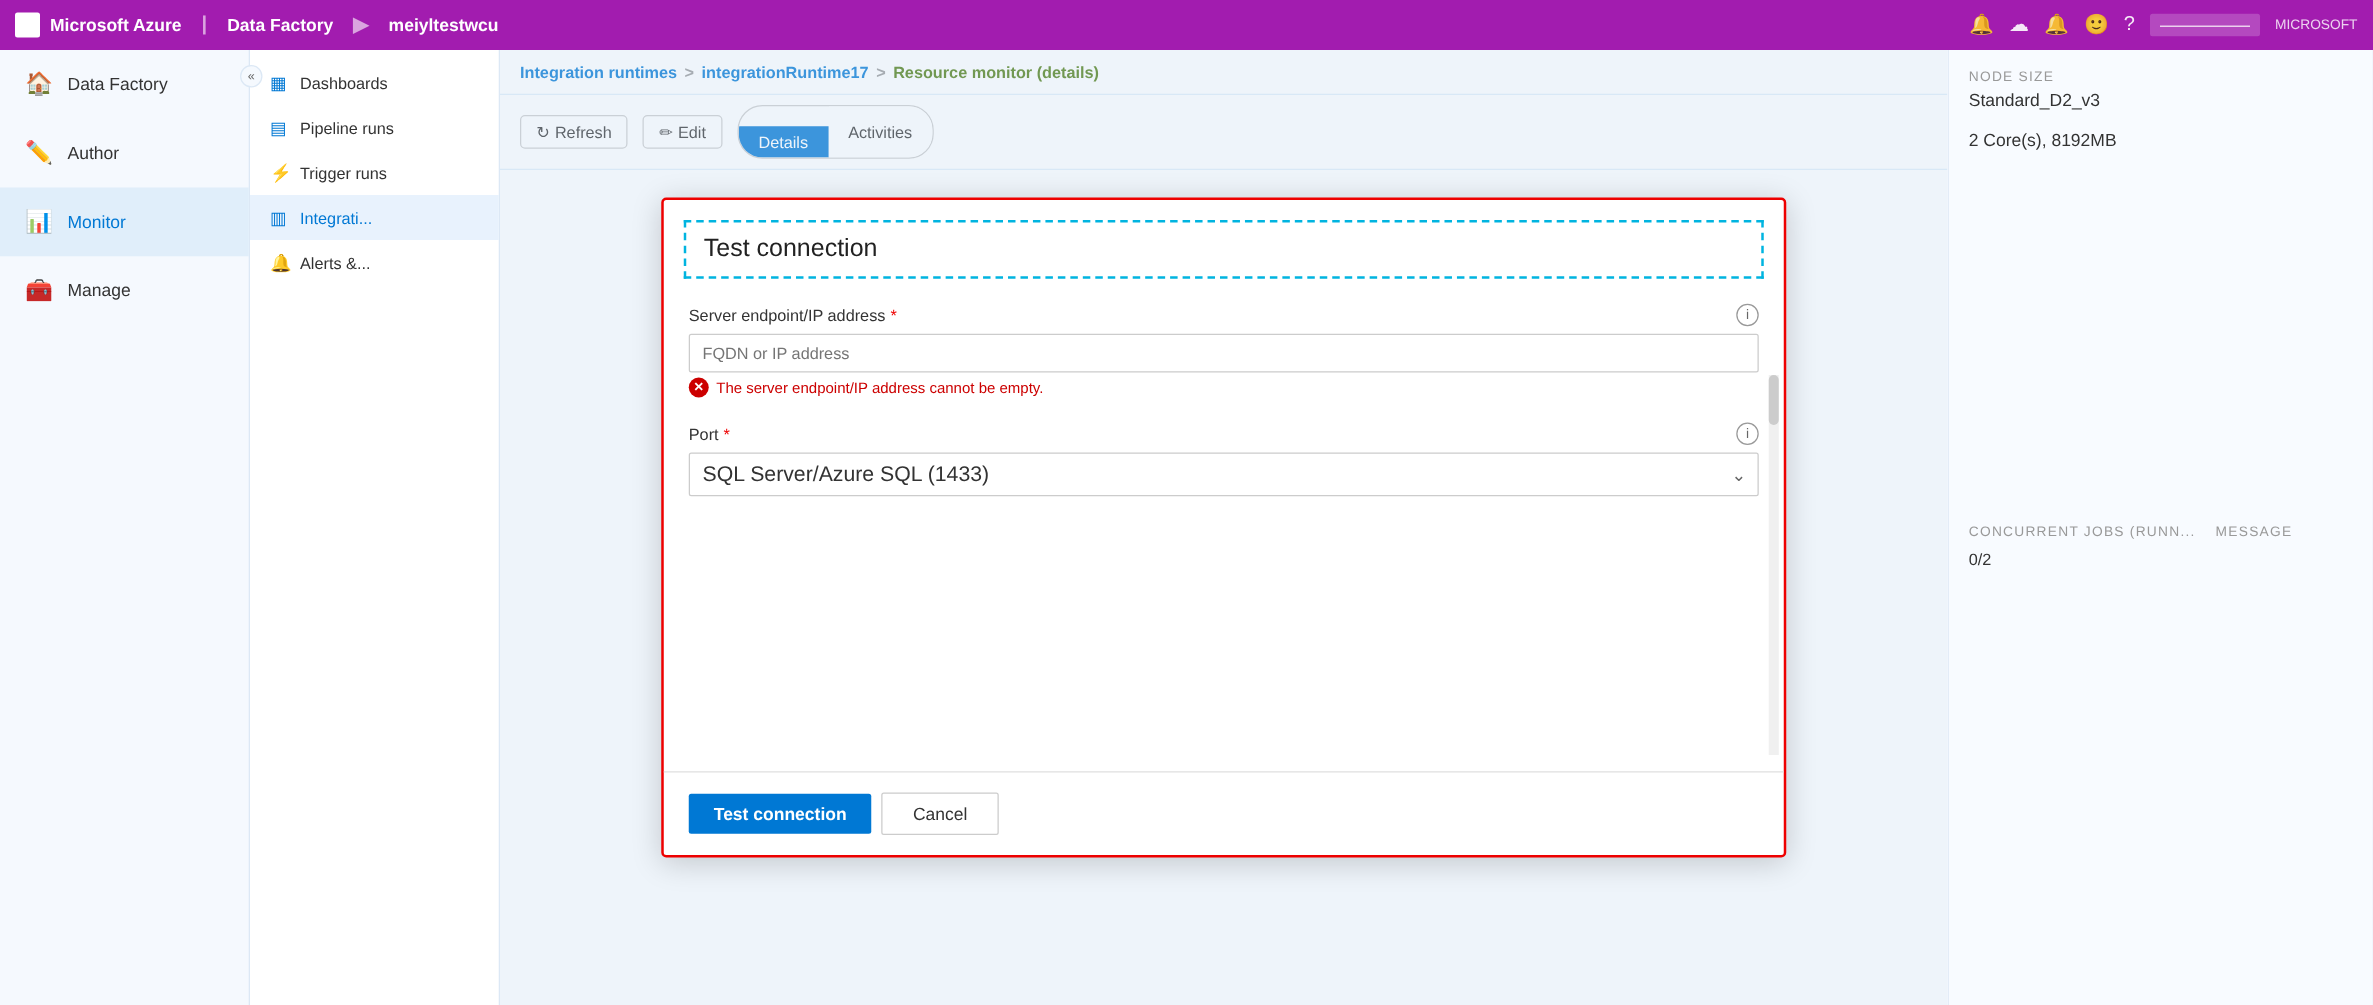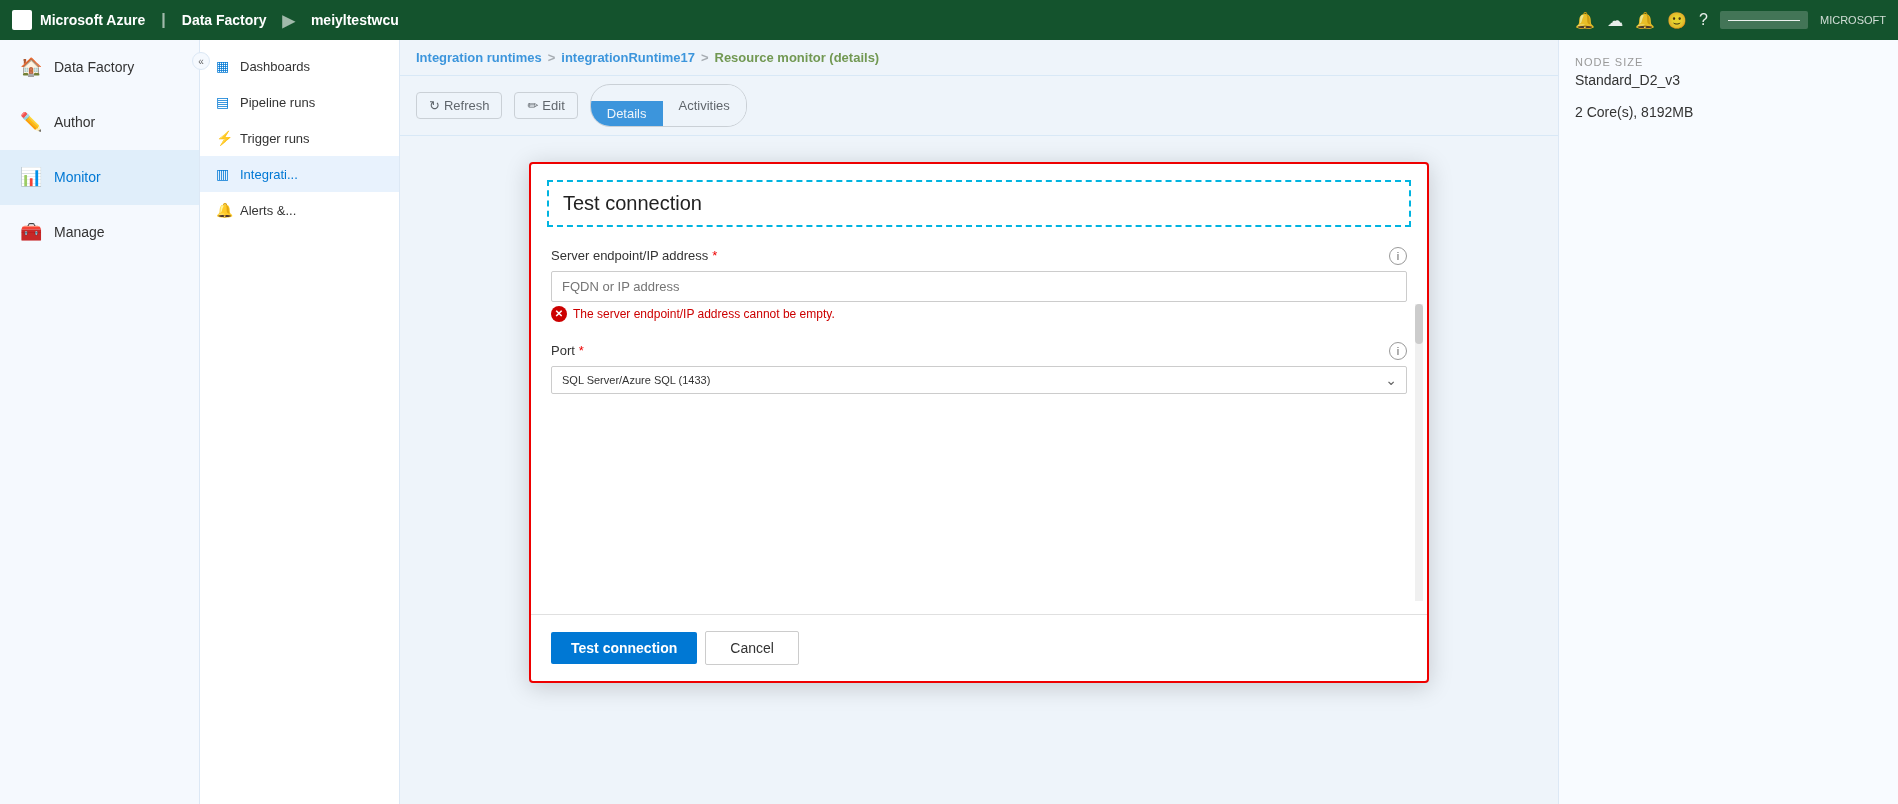"Microsoft Azure" .topbar { background: #14532d -> #a21caf }
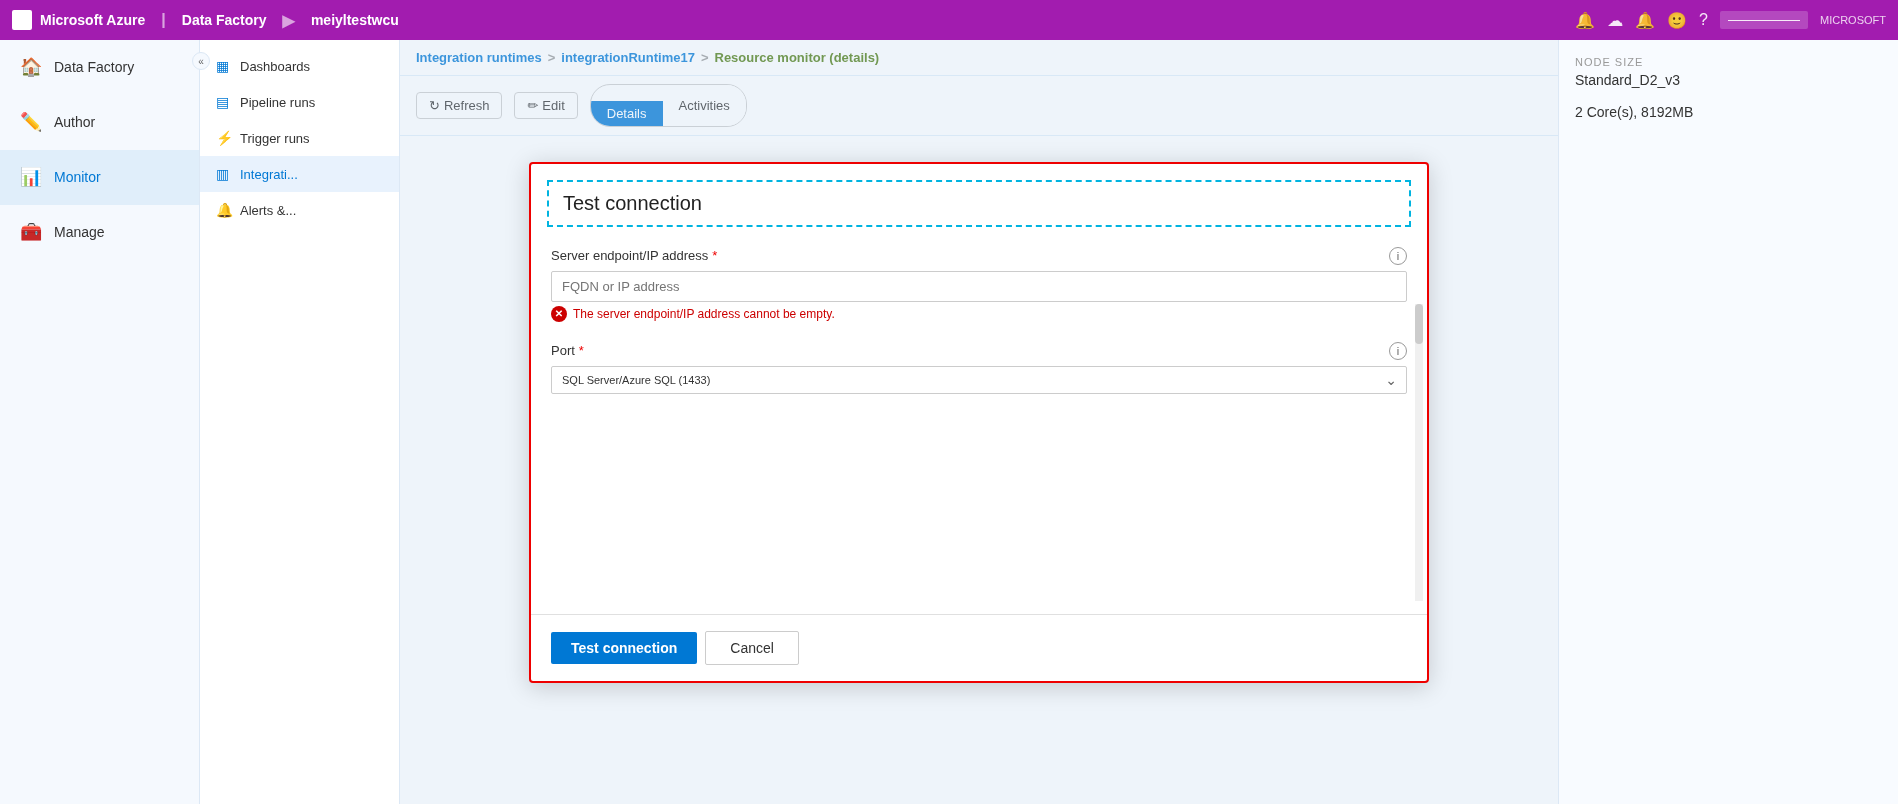"SQL Server/Azure SQL (1433)" .form-select { font-size: 11px -> 17px }
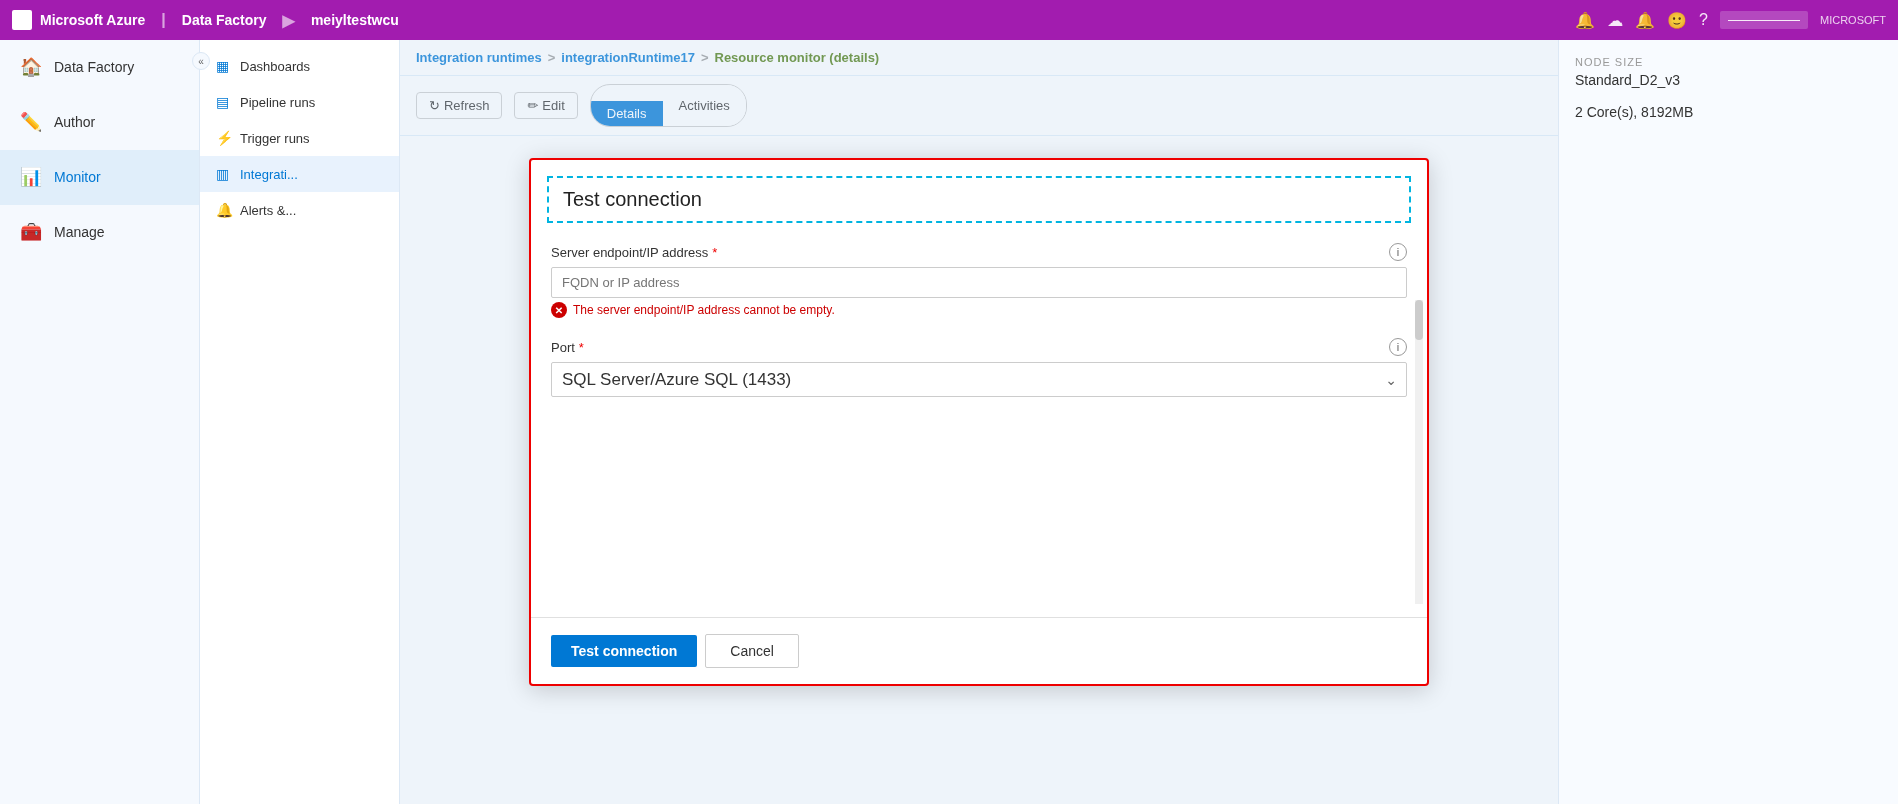"CONCURRENT JOBS (RUNN..." div.right-panel-bottom { html: none -> <div> <div> <span>CONCURRENT JOBS (RUNN...</span> <span>MESSAGE</span> </div> <div>0/2</div> </div> }
